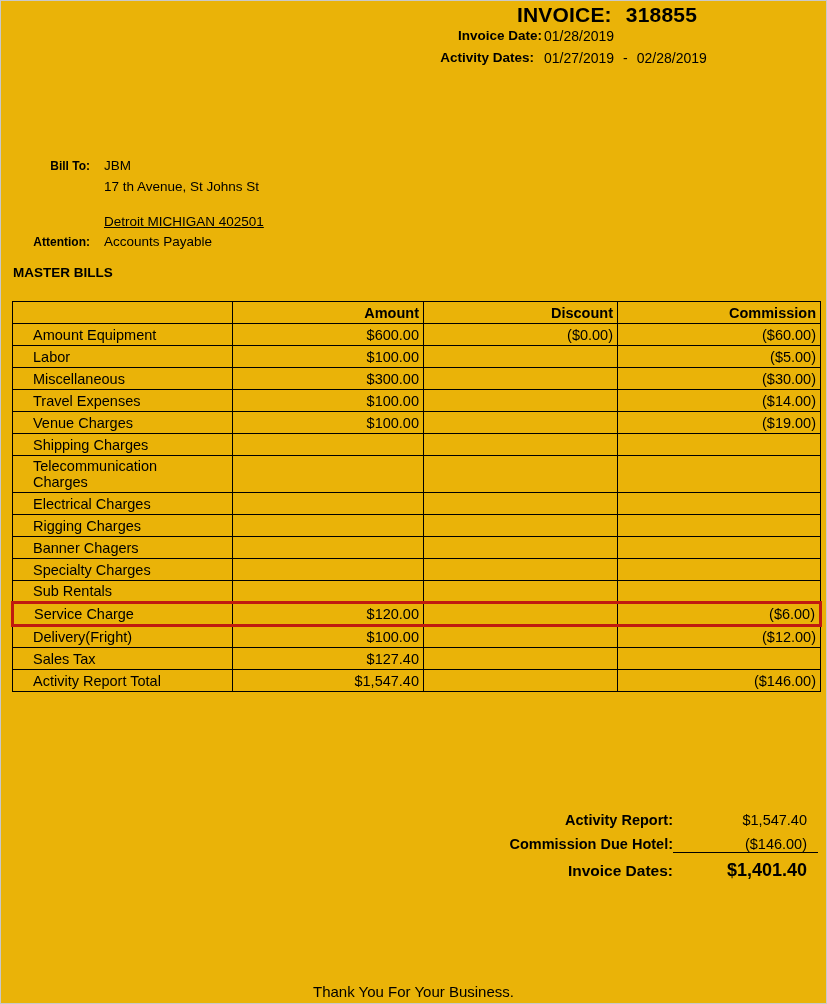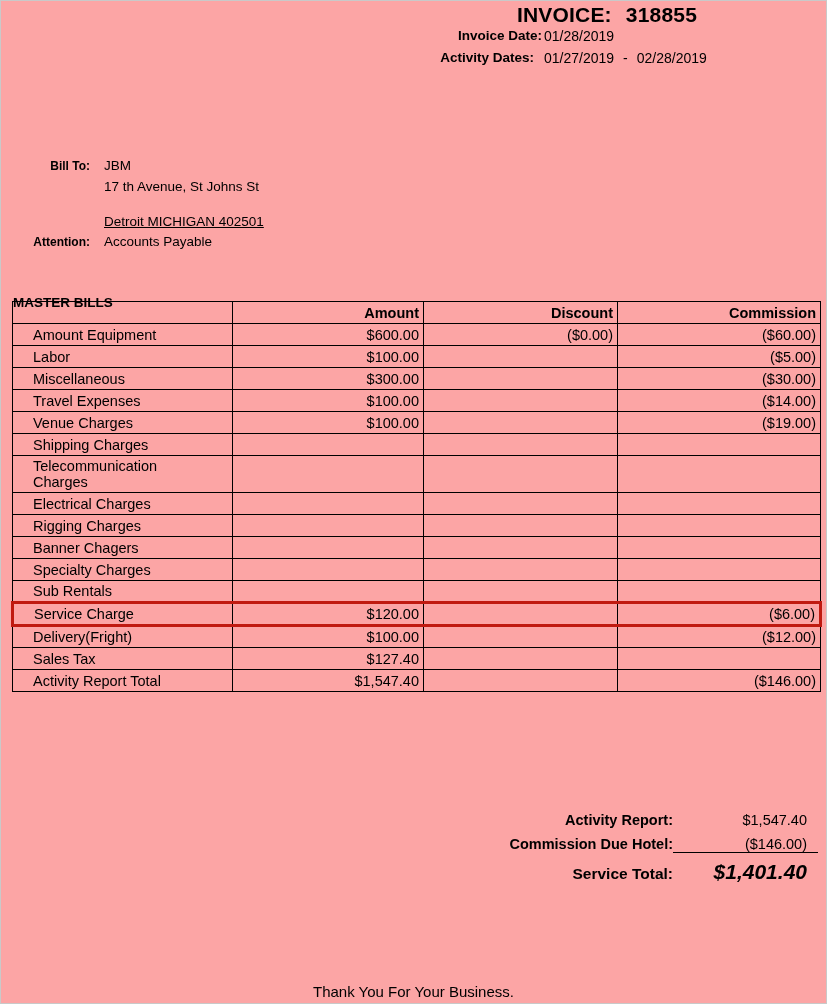"INVOICE: 318855" .page { background: #fca5a5 -> #eab308 }
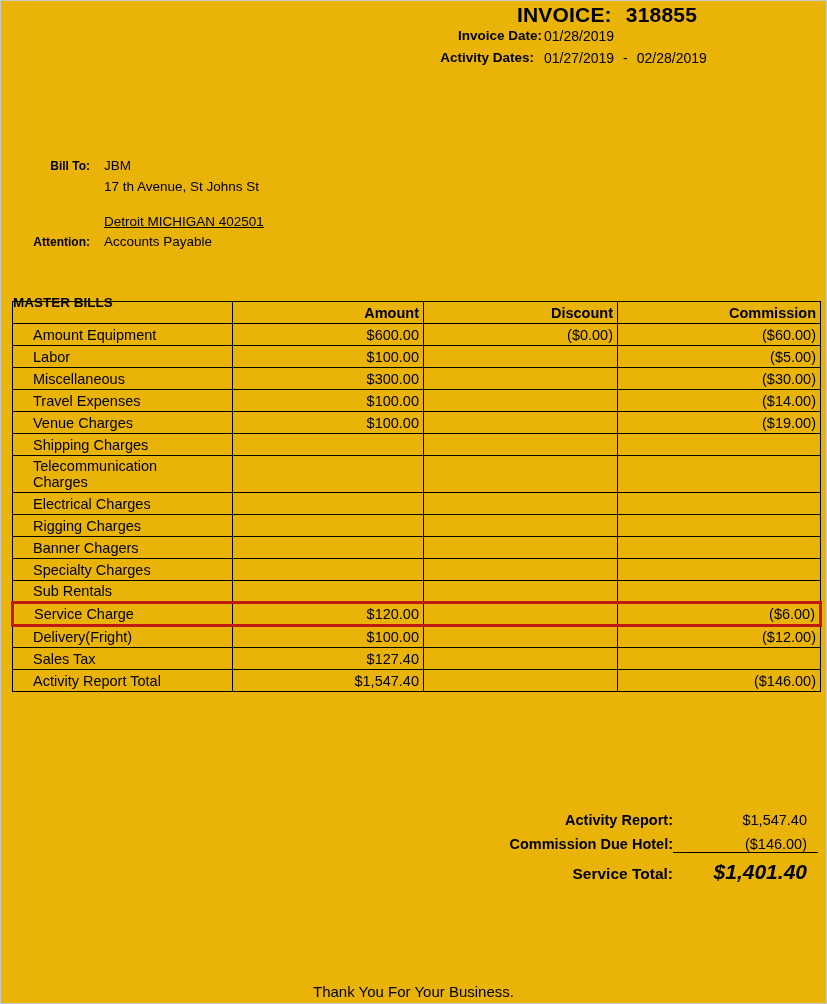"MASTER BILLS" .section-title { top: 294px -> 264px }
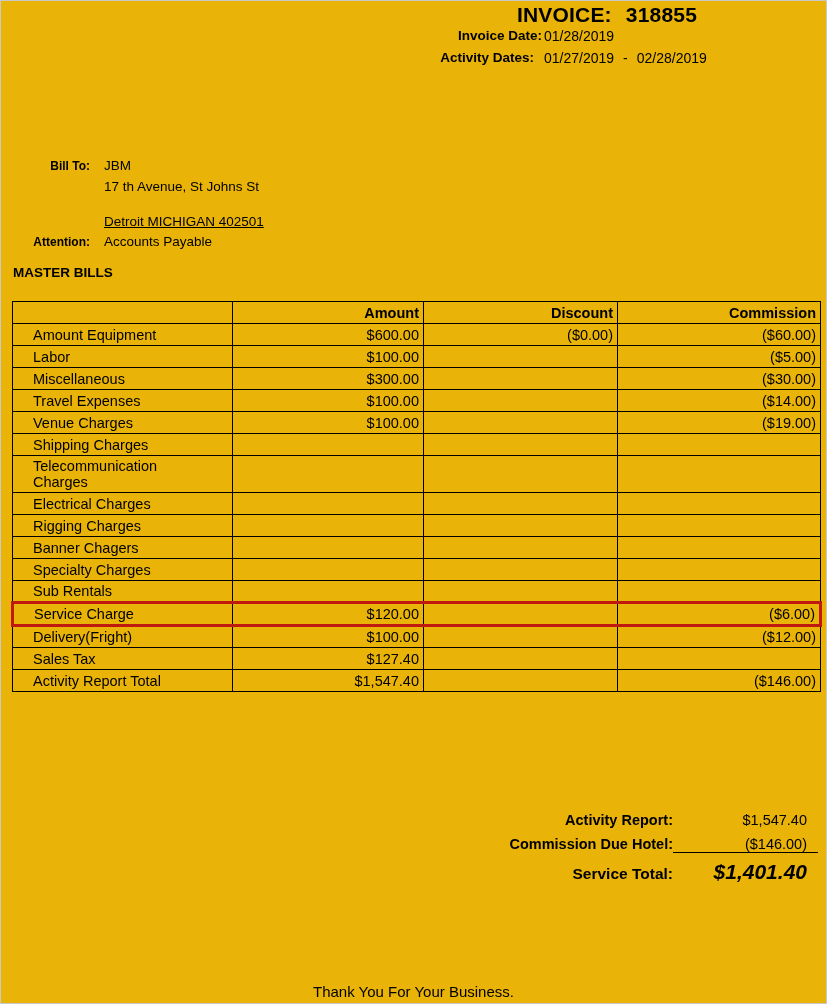"Service Total:" span.sum-label { text: Service Total -> Invoice Dates }
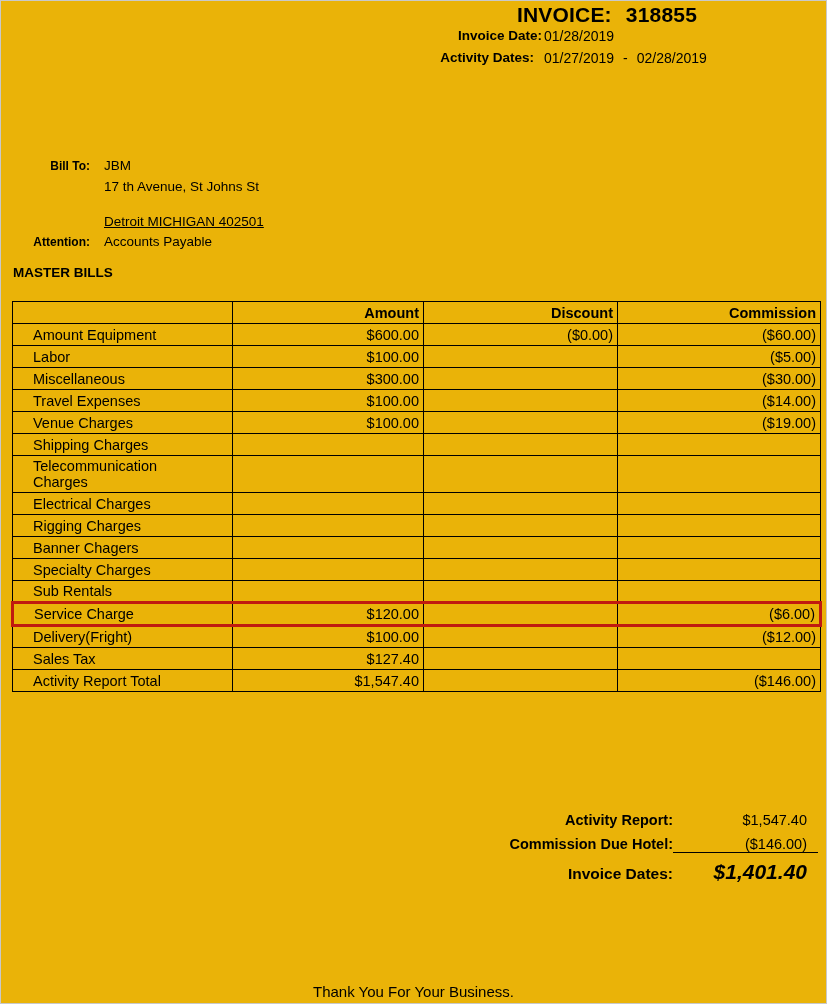"$1,401.40" .summary-row.total .sum-value { font-size: 21px -> 18px; font-style: italic -> none }
